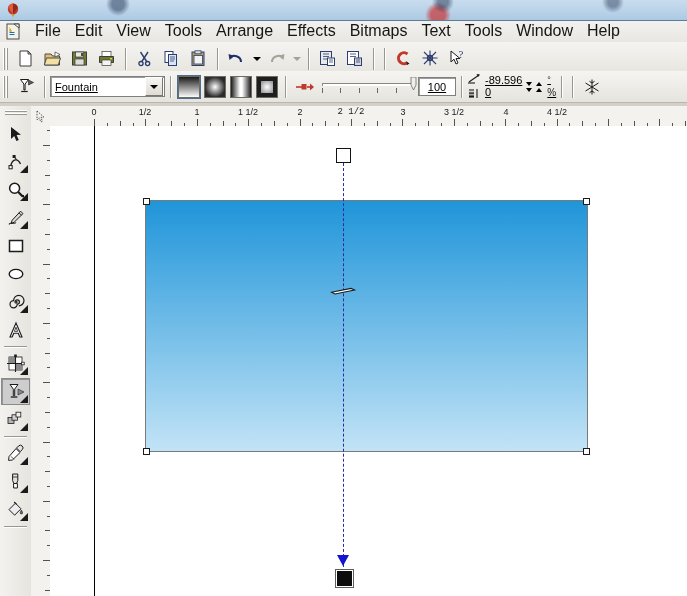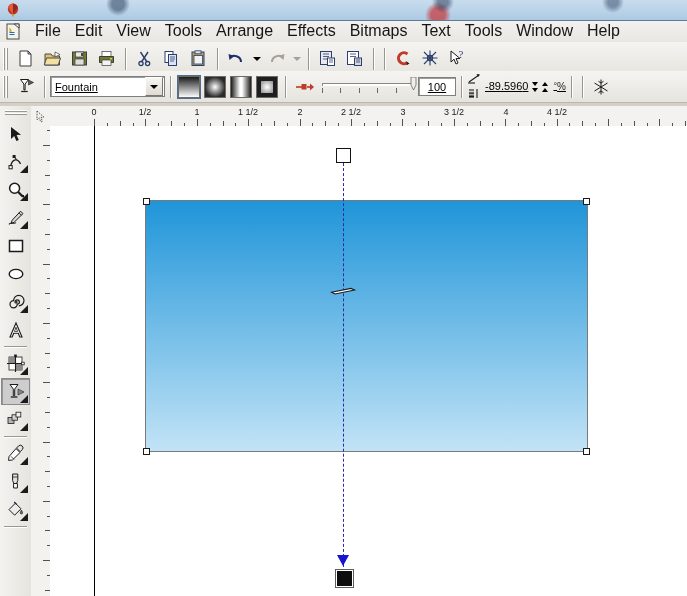"-89.596" .angle-stack { flex-direction: row -> column }
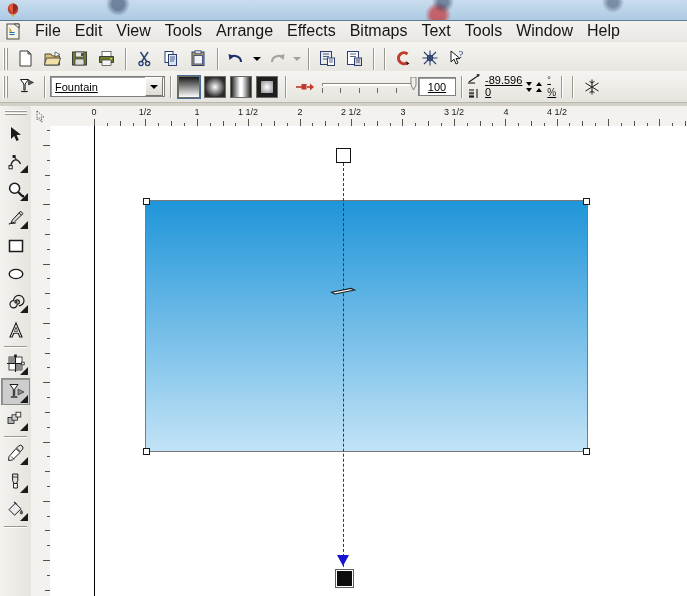"2 1/2" span.hlabel { font-family: none -> Liberation Mono, monospace }
